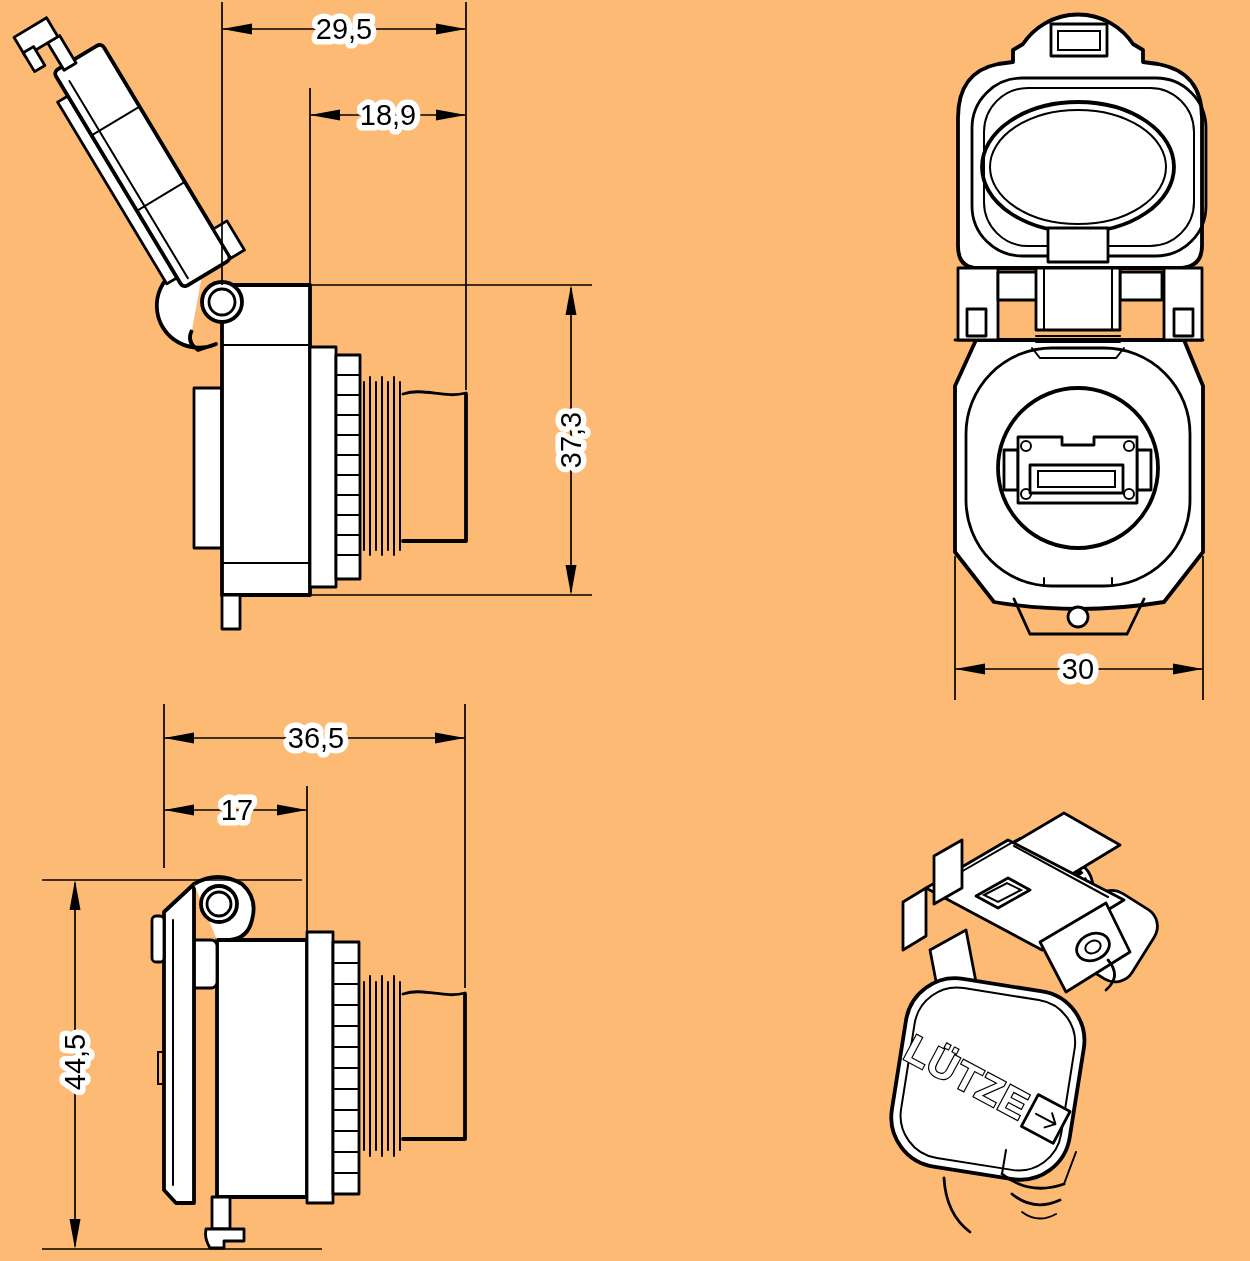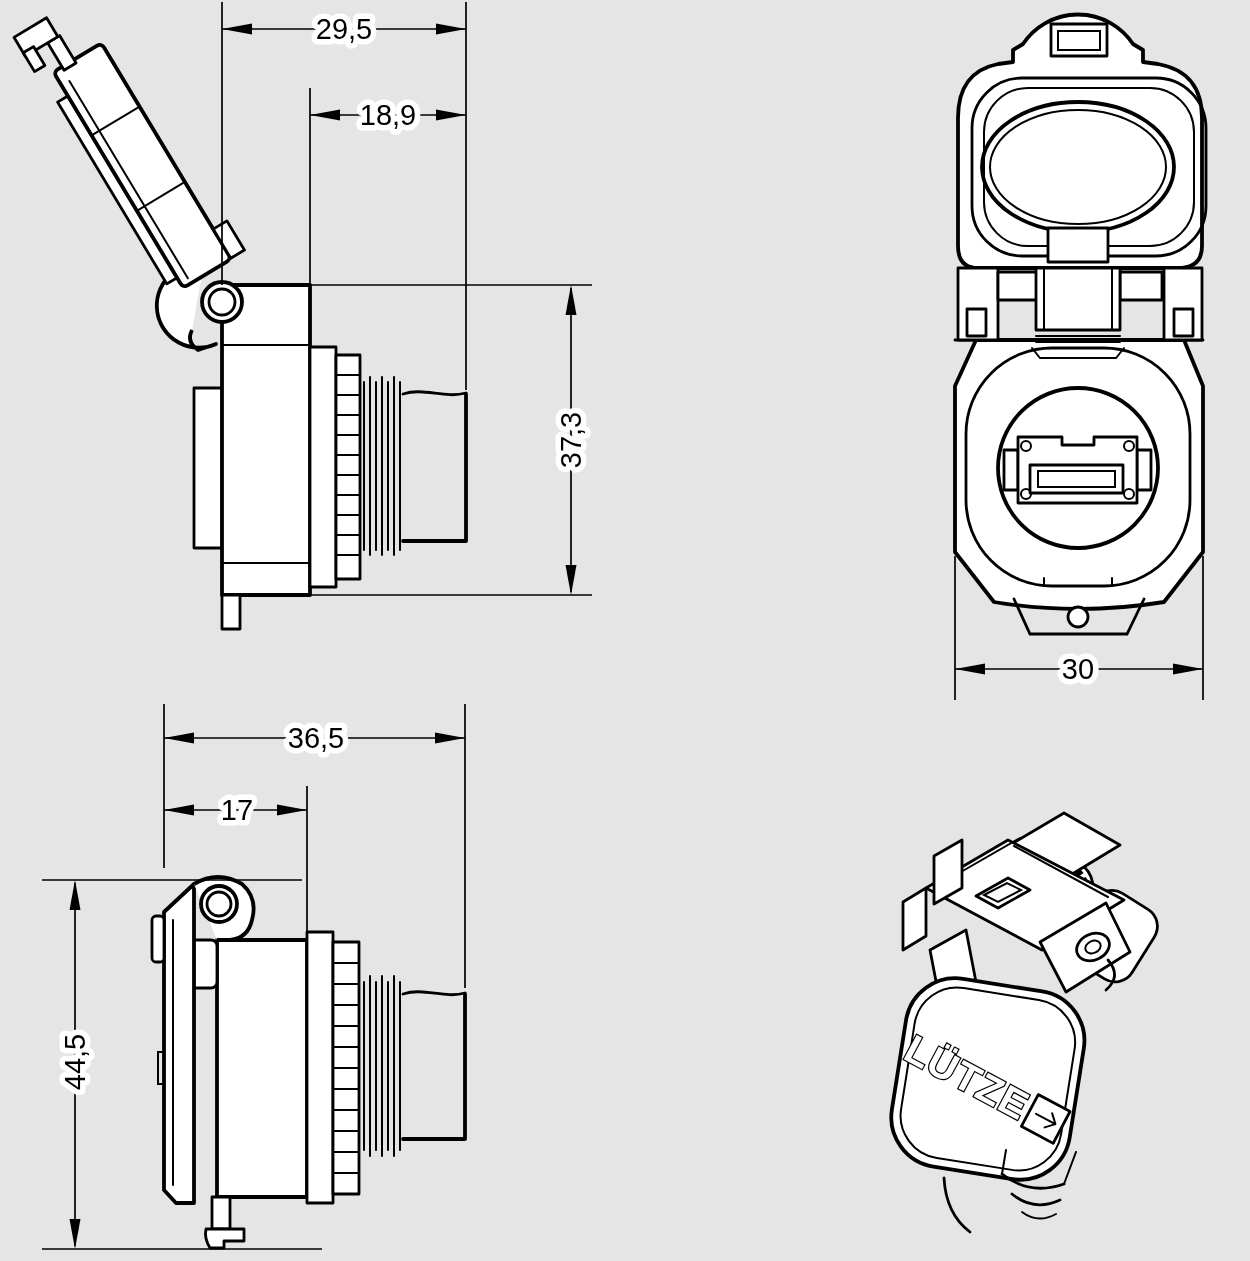"29,5" .page { background: #e5e5e5 -> #fdba74 }
